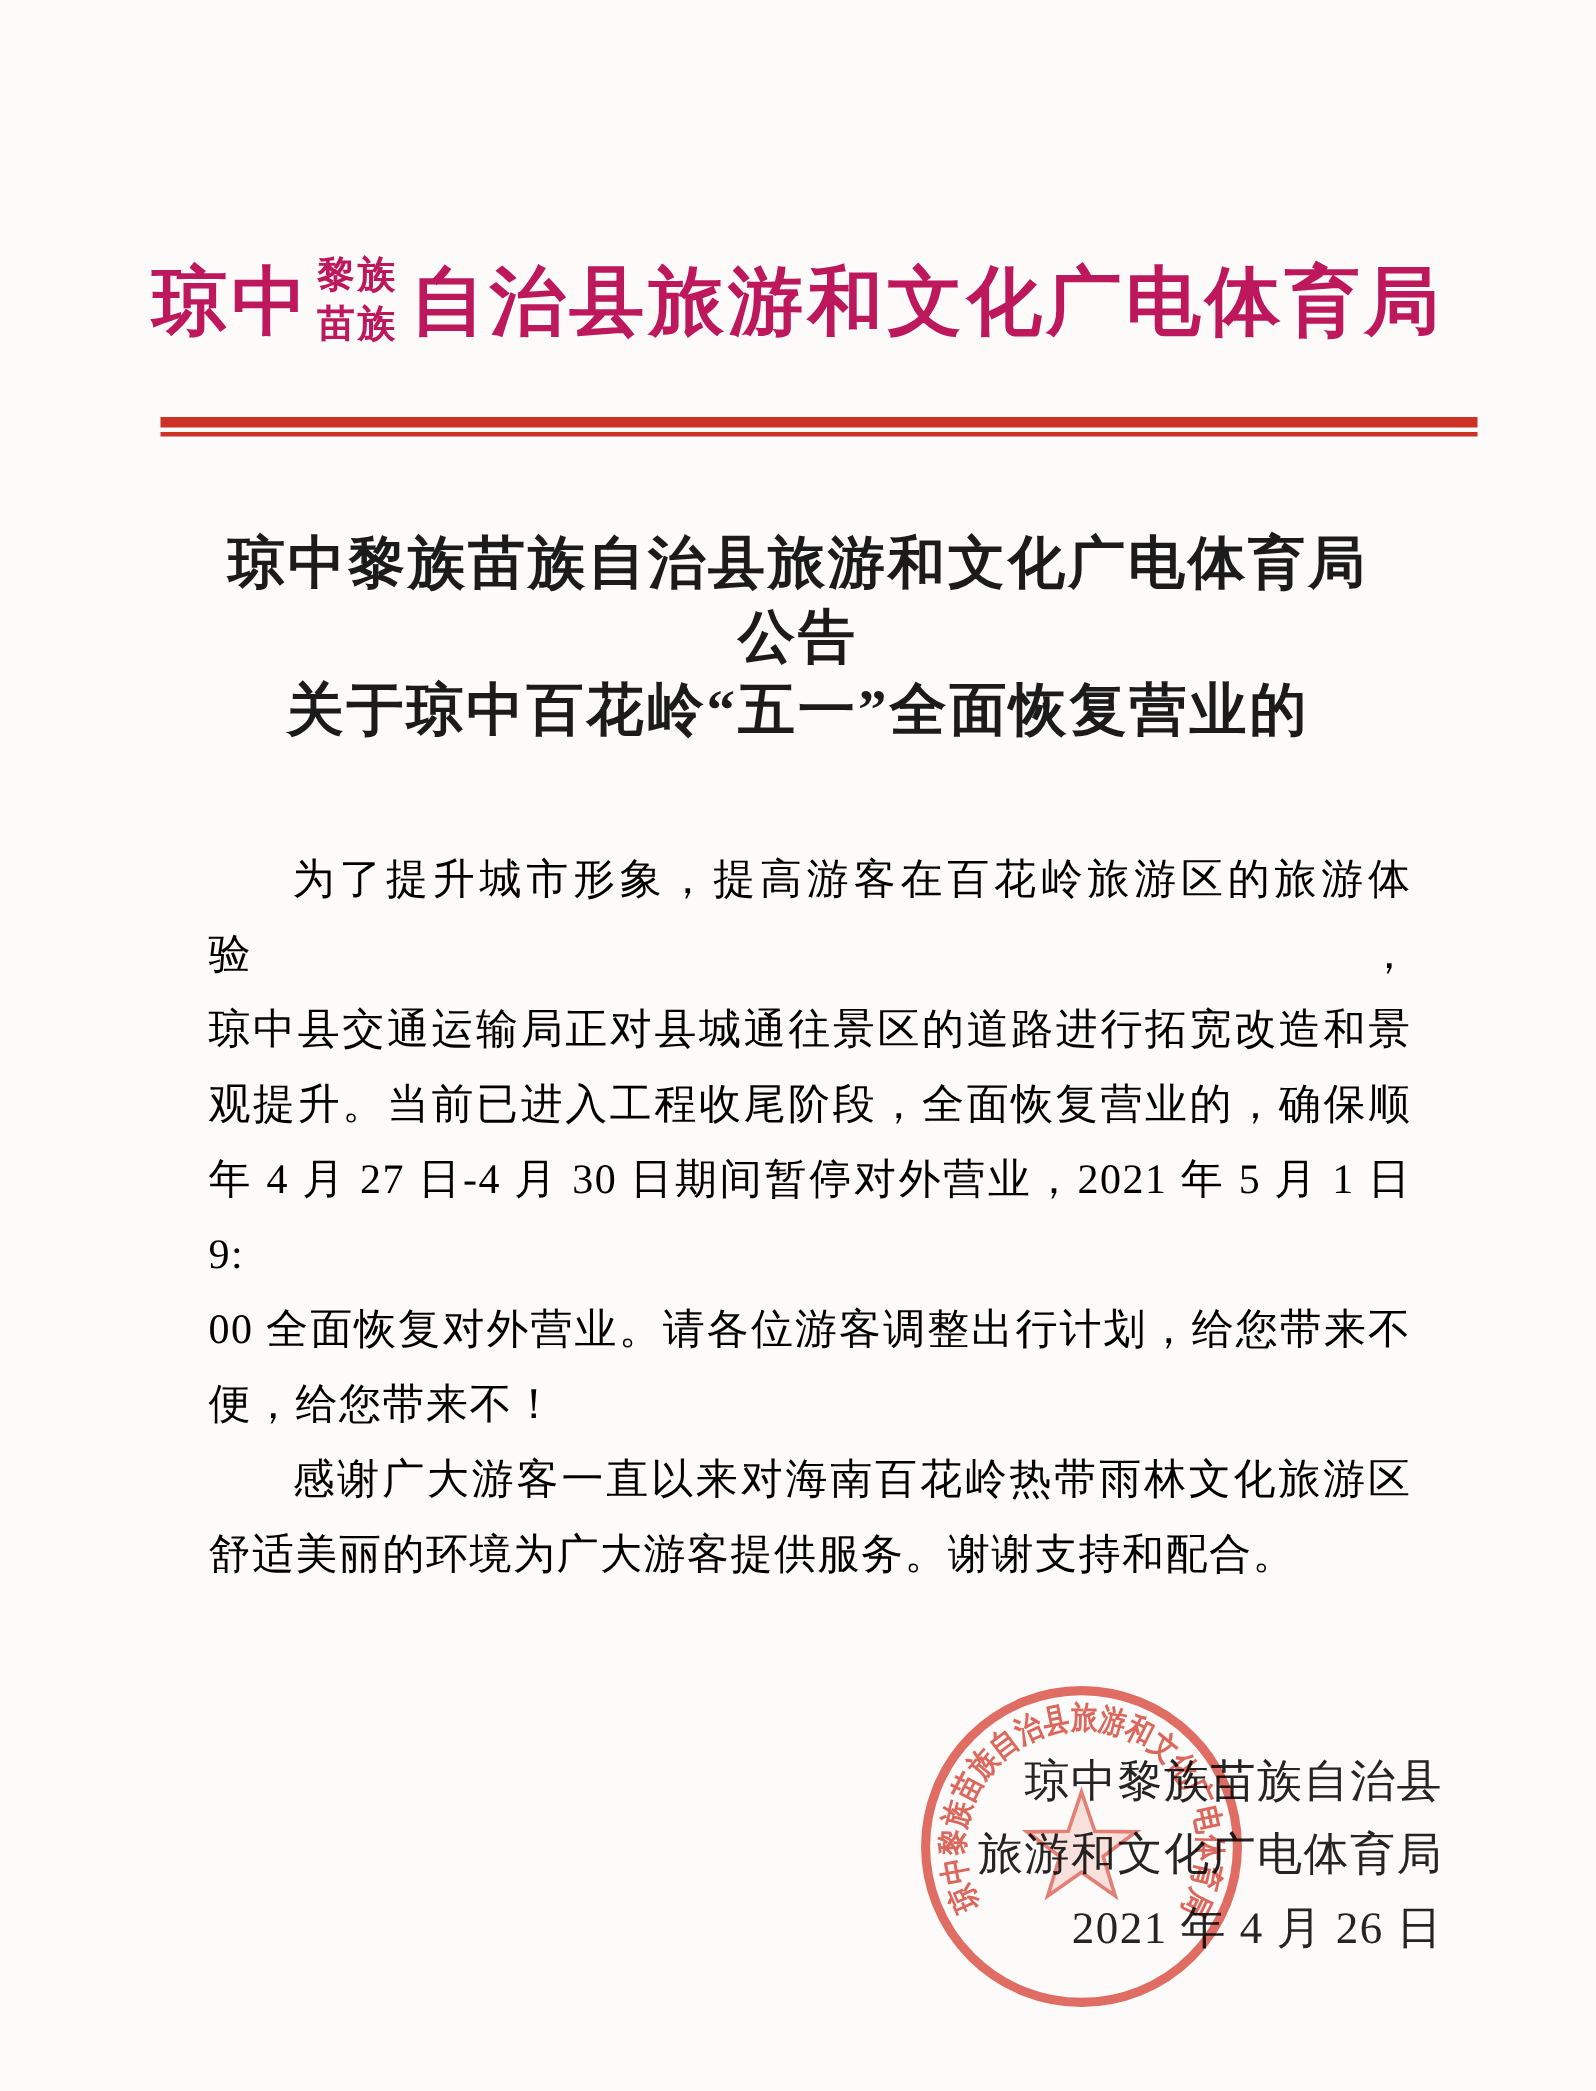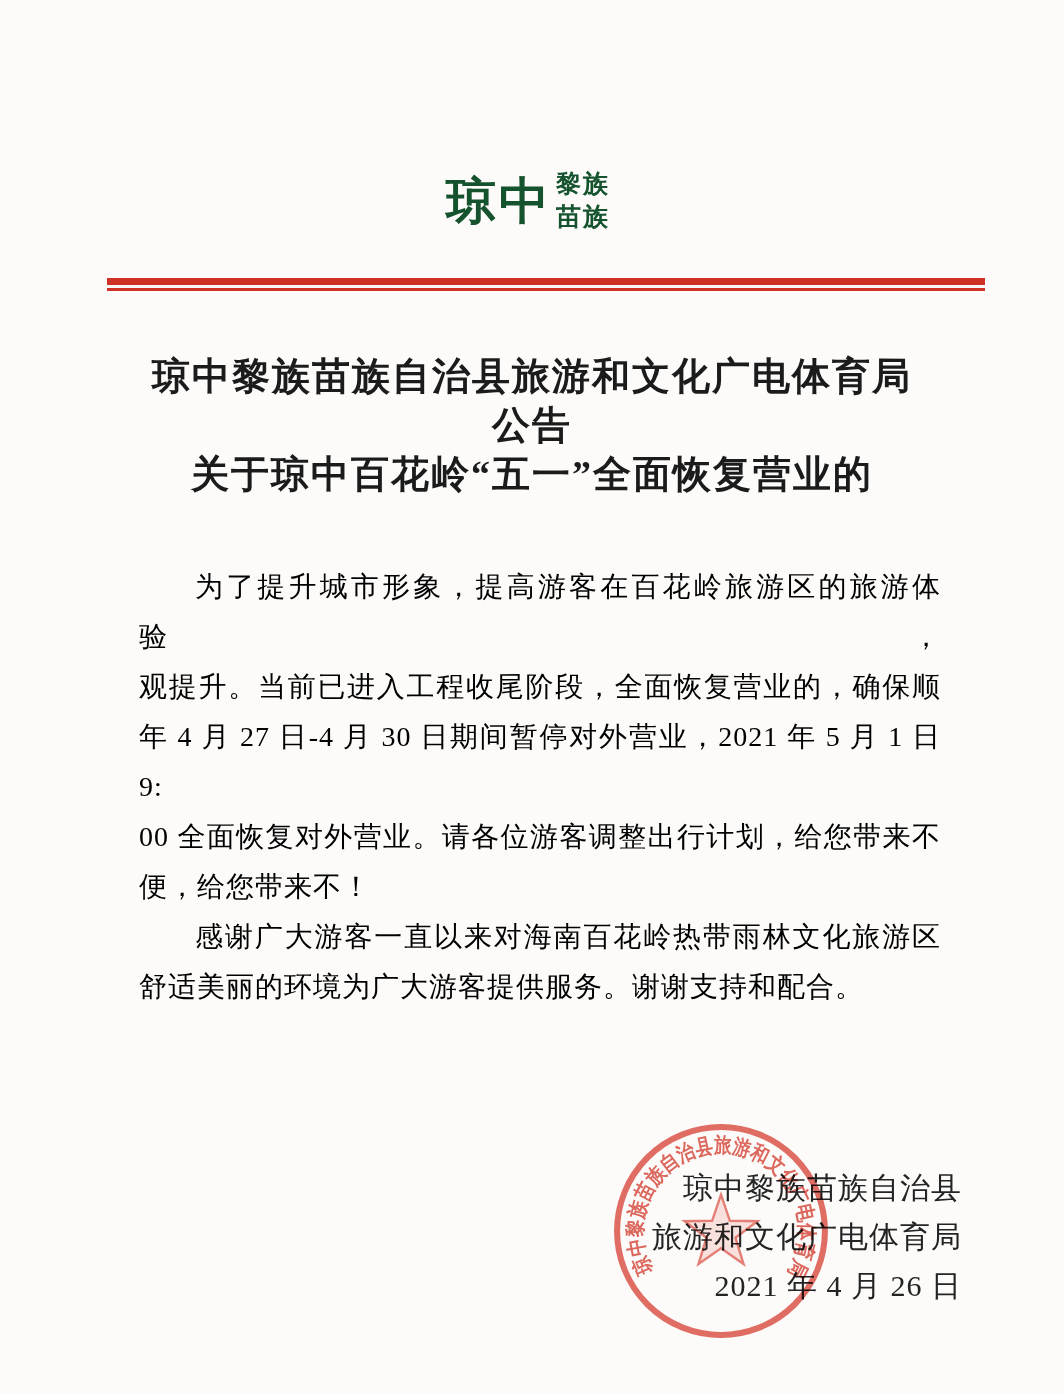"琼中" .letterhead { color: #14532d -> #be185d }
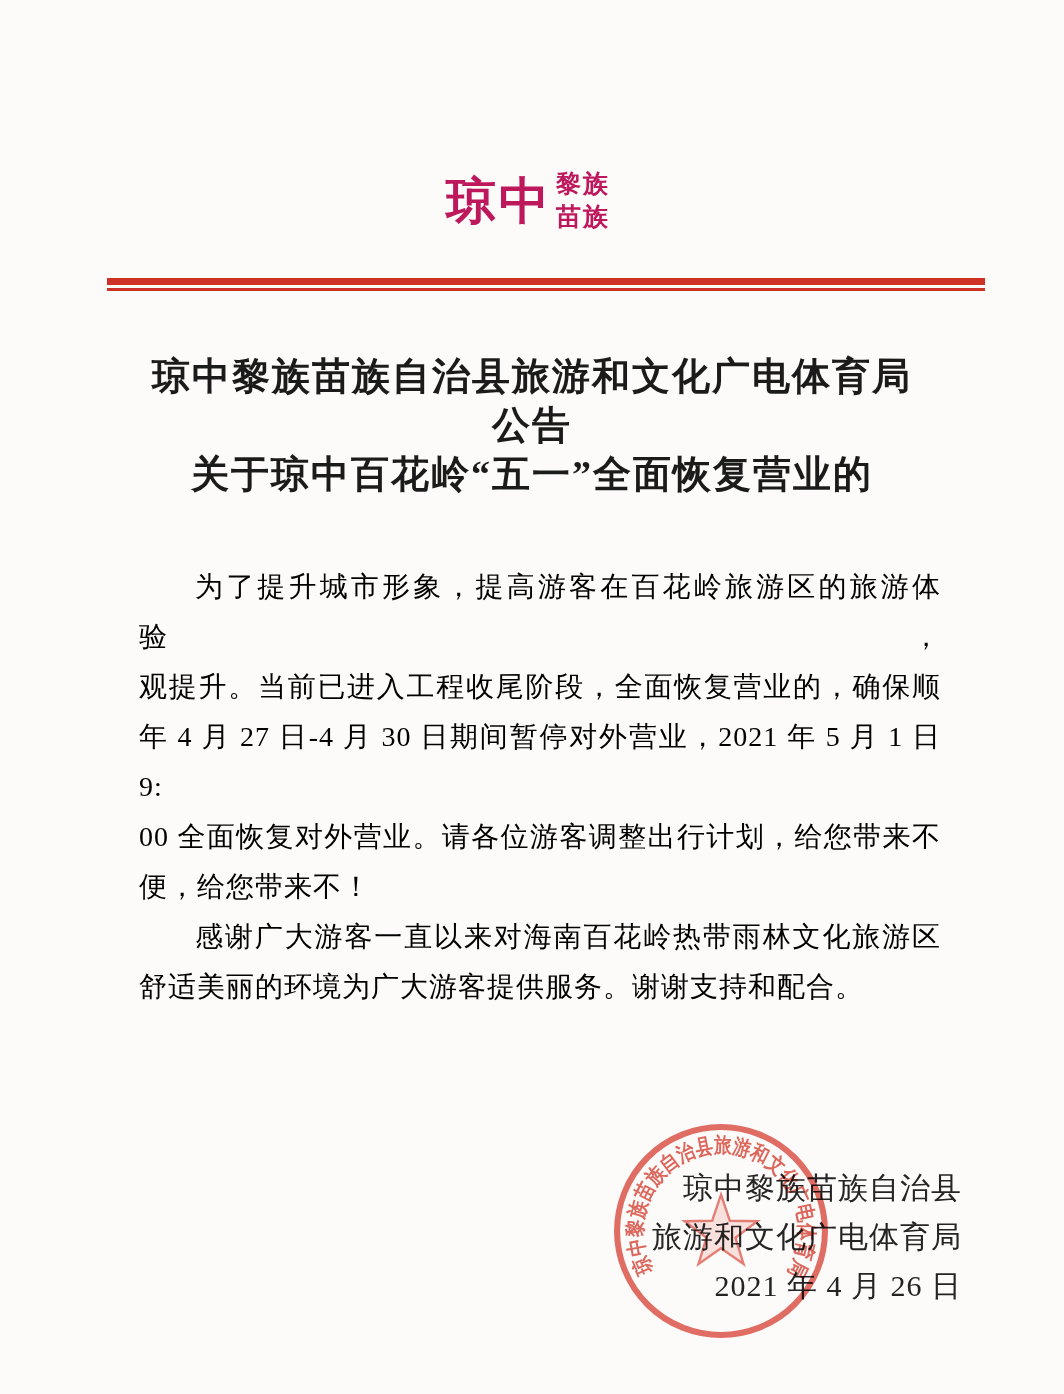"自治县旅游和文化广电体育局" span.lh-big { html: none -> <span>自治县旅游和文化广电体育局</span> }
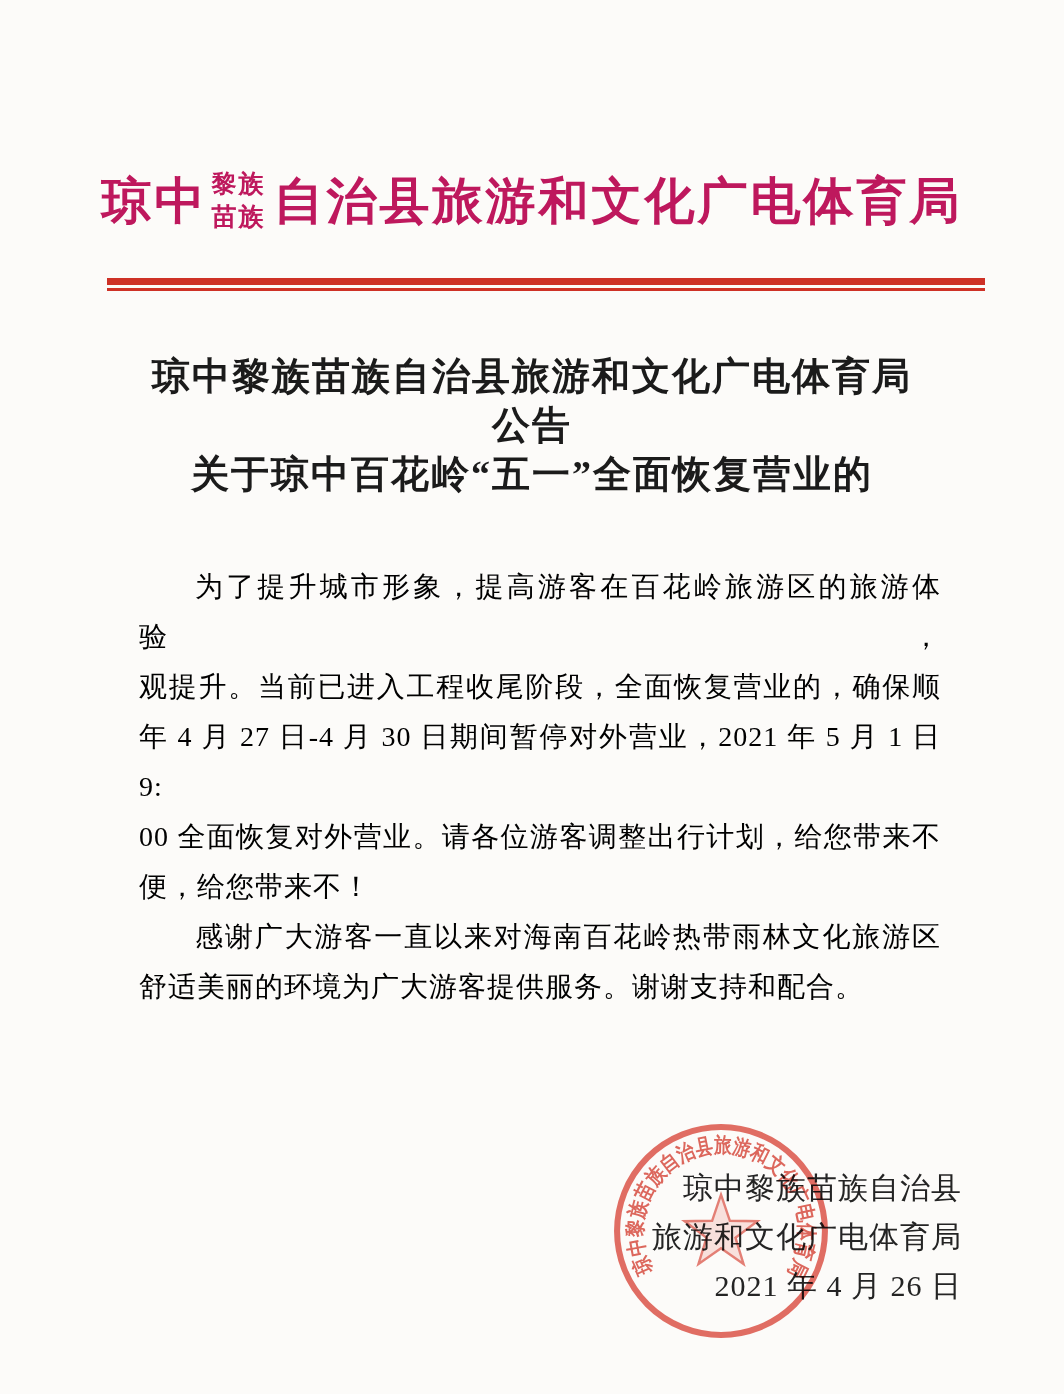"琼中县交通运输局正对县城通往景区的道路进行拓宽改造和景" div.line { html: none -> <div>琼中县交通运输局正对县城通往景区的道路进行拓宽改造和景</div> }
